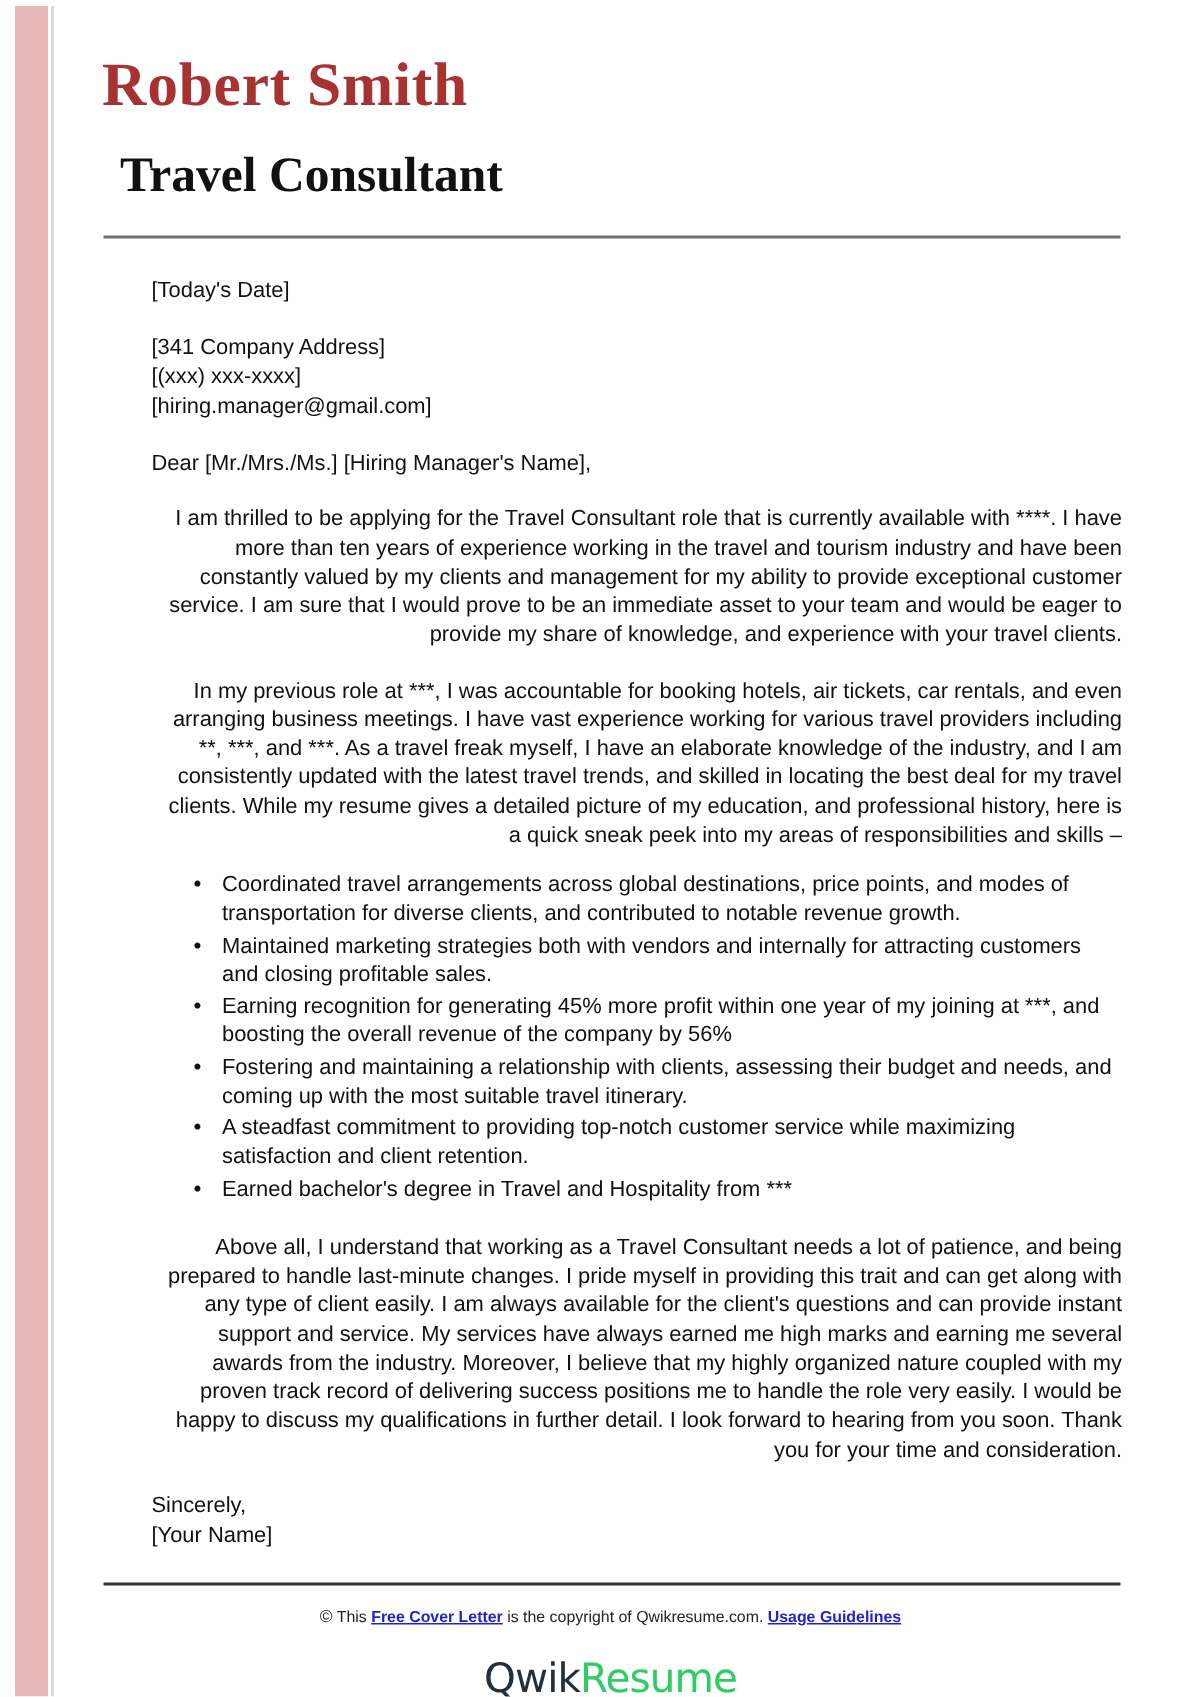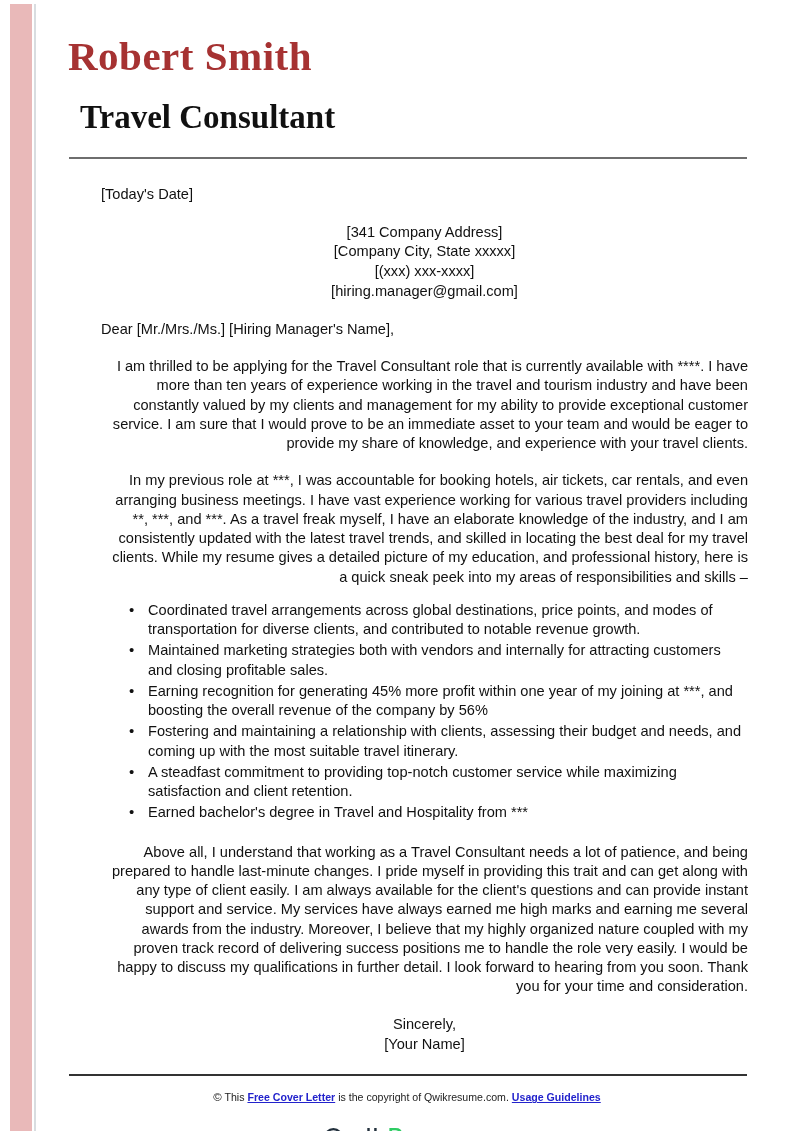"[341 Company Address]" .letter .addr-line { text-align: center -> none }
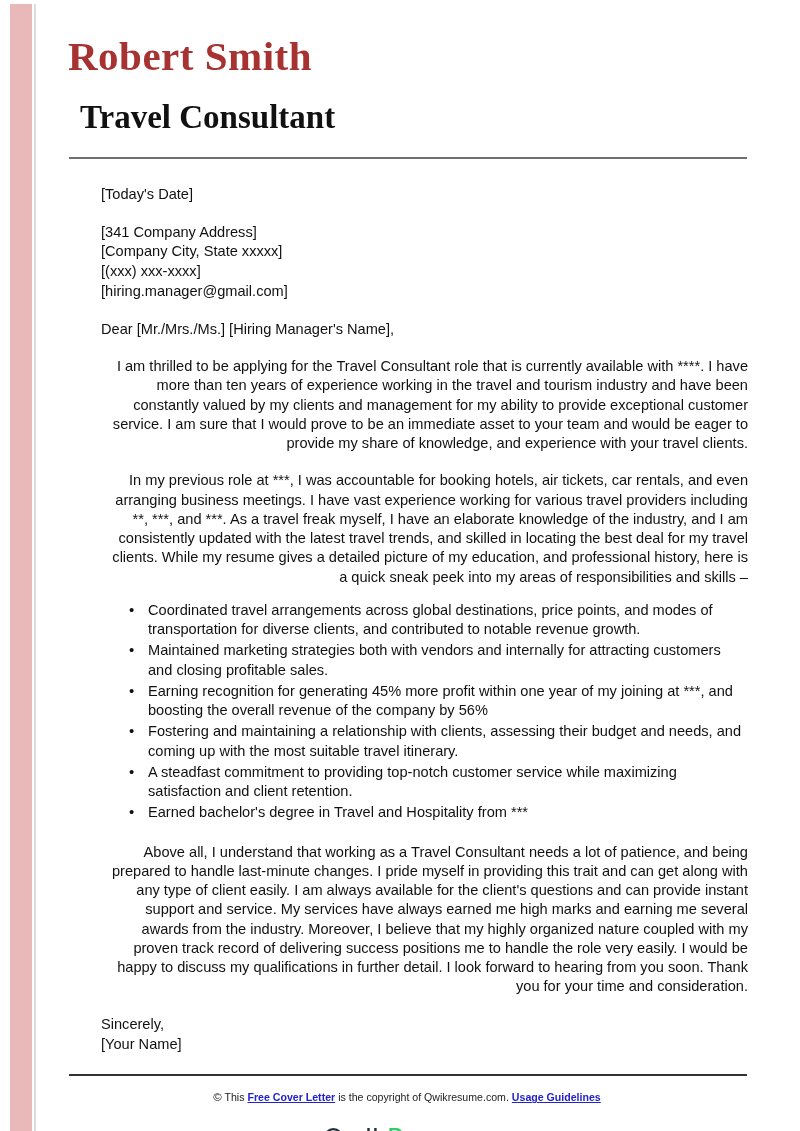"[Company City, State xxxxx]" div.addr-line { html: <div>[Company City, State xxxxx]</div> -> none }
